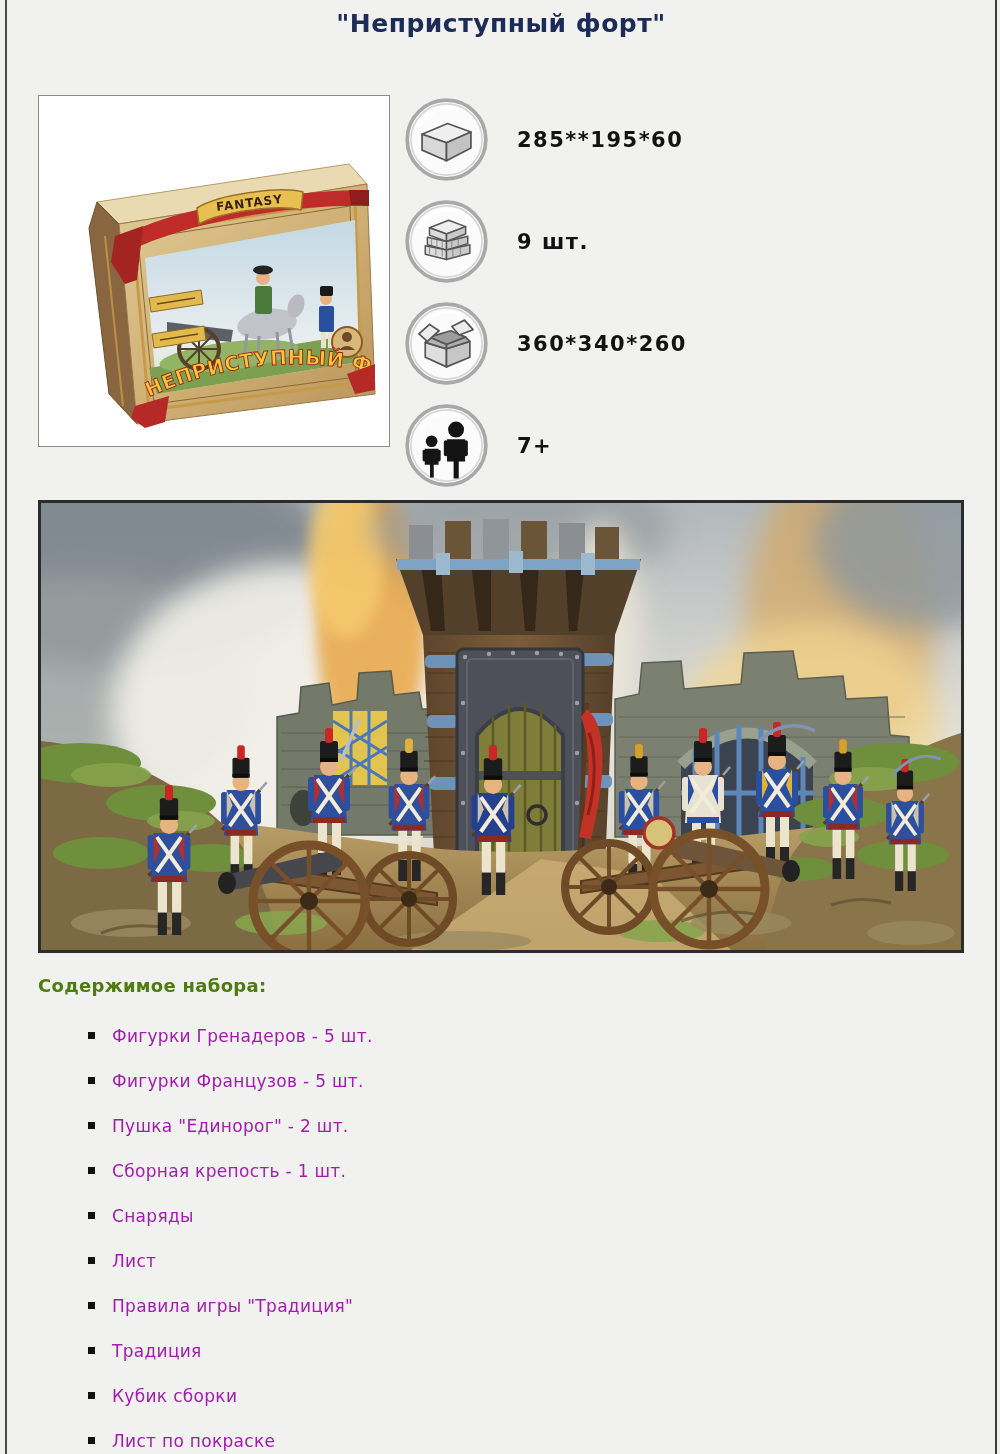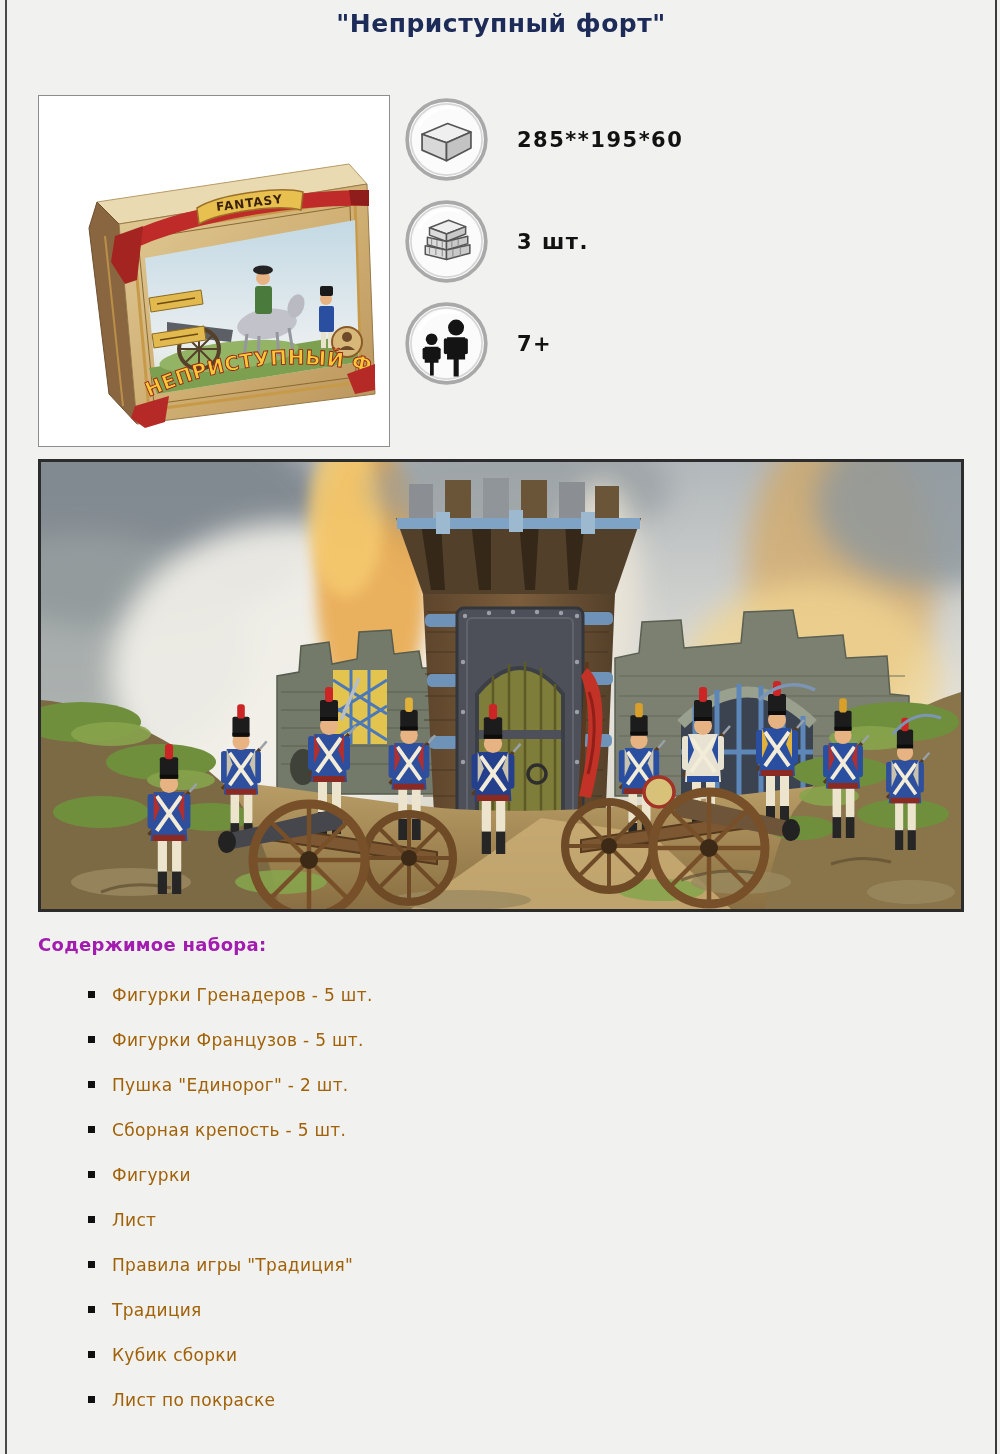"3 шт." div.spec-value { text: 3 -> 9 }
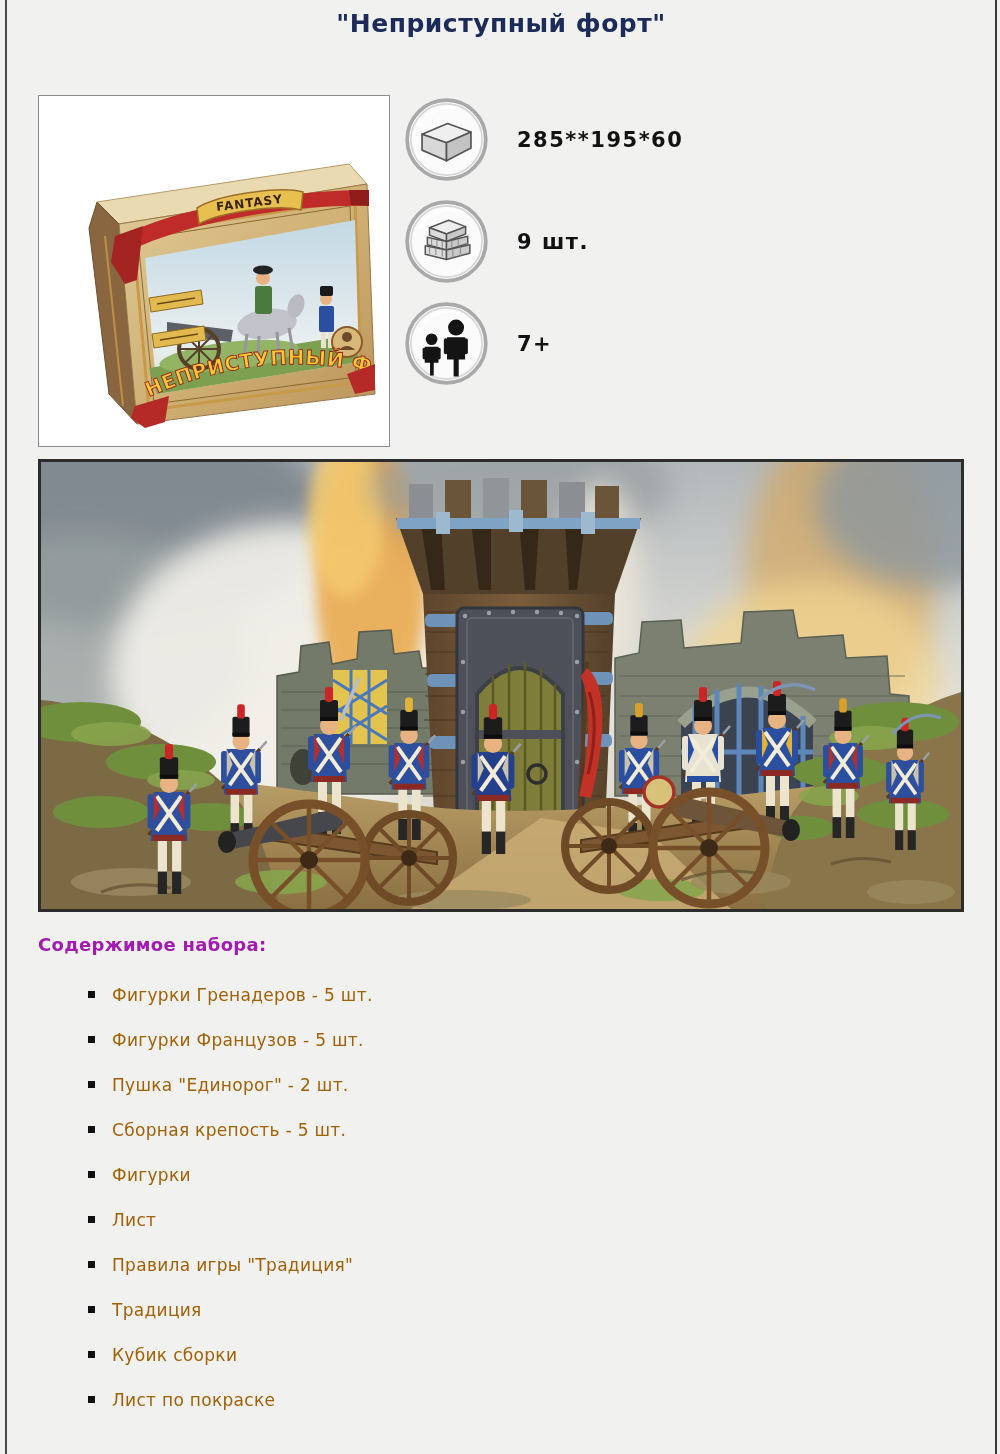"360*340*260" div.spec-row { html: none -> <div> <div> <svg> <circle></circle> <circle></circle> <path></path> <g> <polygon></polygon> <polygon></polygon> <polygon></polygon> <polygon></polygon> <polygon></polygon> <polygon></polygon> <polygon></polygon> </g> </svg> </div> <div>360*340*260</div> </div> }
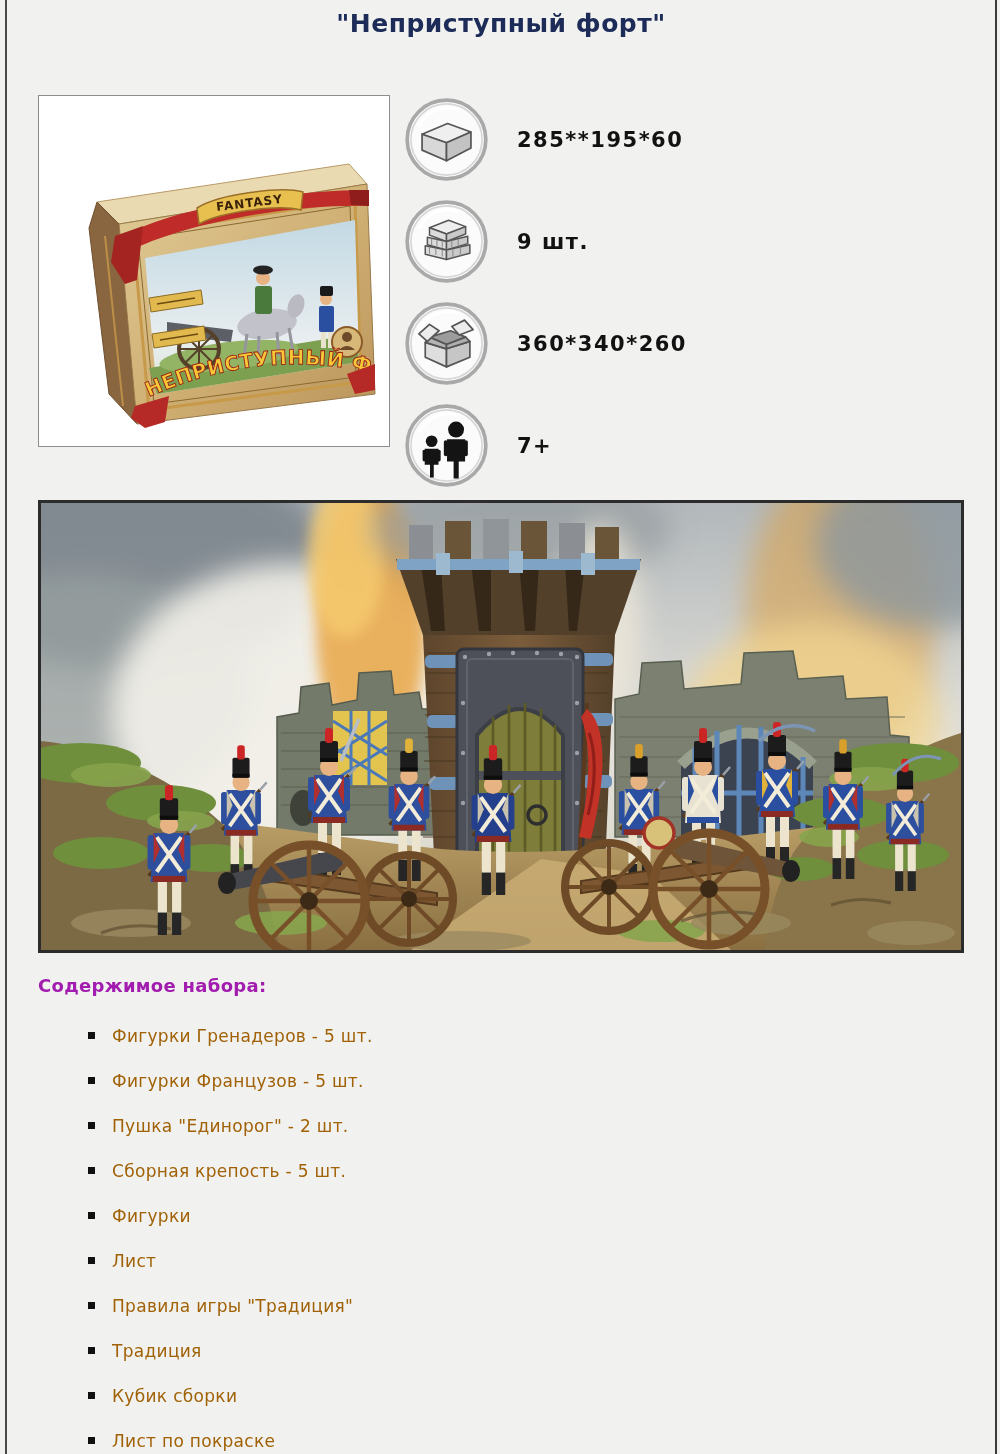"Содержимое набора:" h2.contents { color: #a21caf -> #4d7c0f }
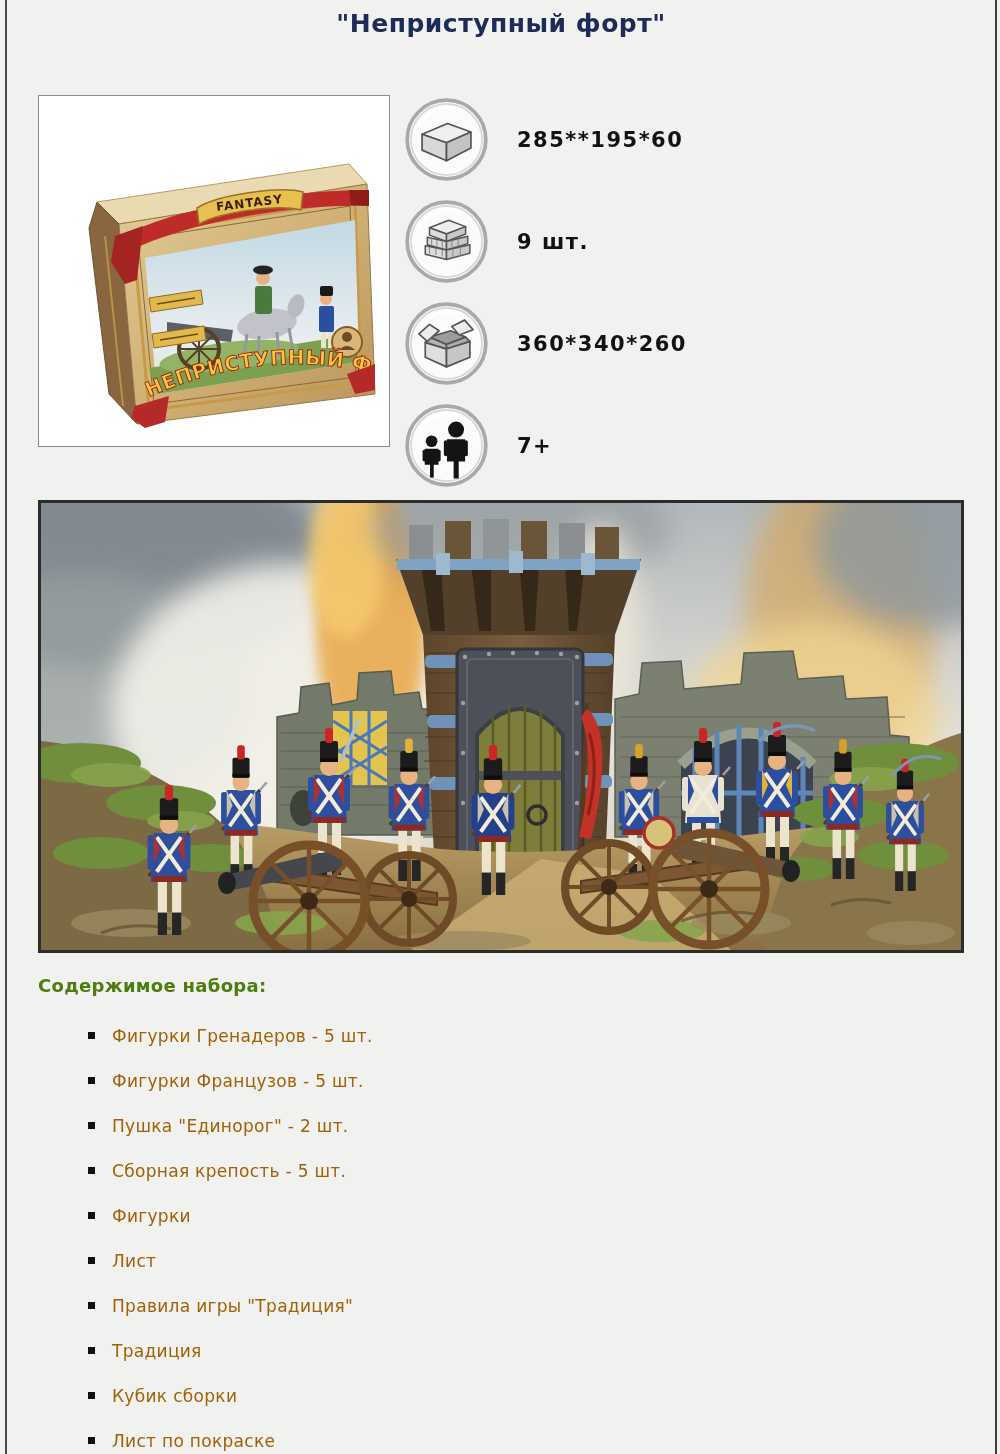"Фигурки Гренадеров - 5 шт." ul.contents-list li { color: #a16207 -> #a21caf }
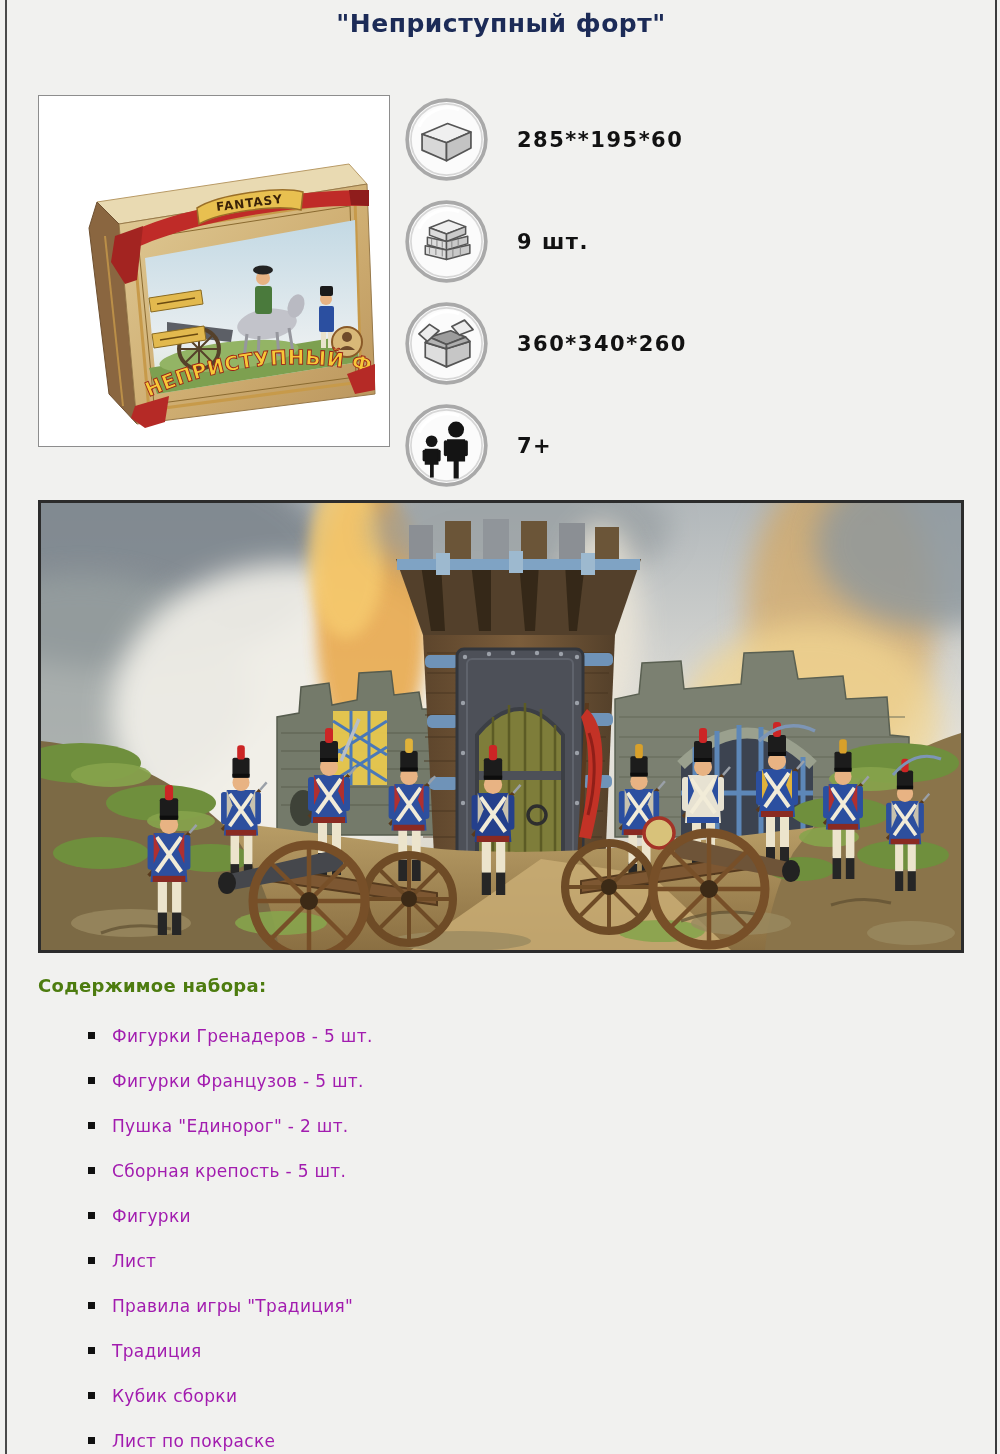"Сборная крепость - 5 шт." span { text: 5 -> 1 }
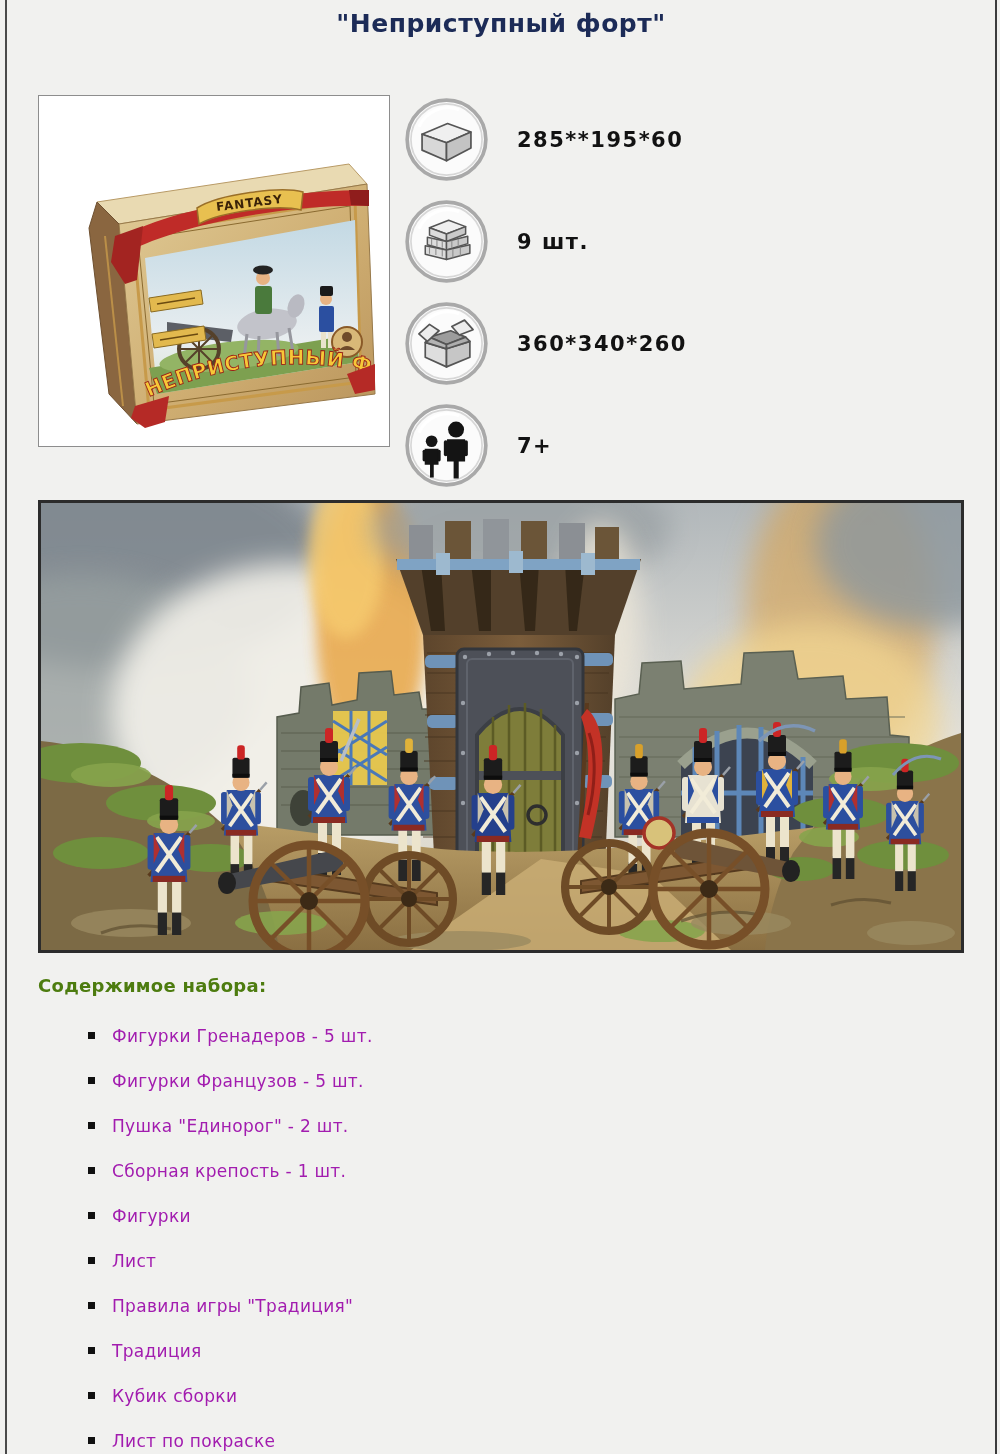"Фигурки" span { text: Фигурки -> Снаряды }
